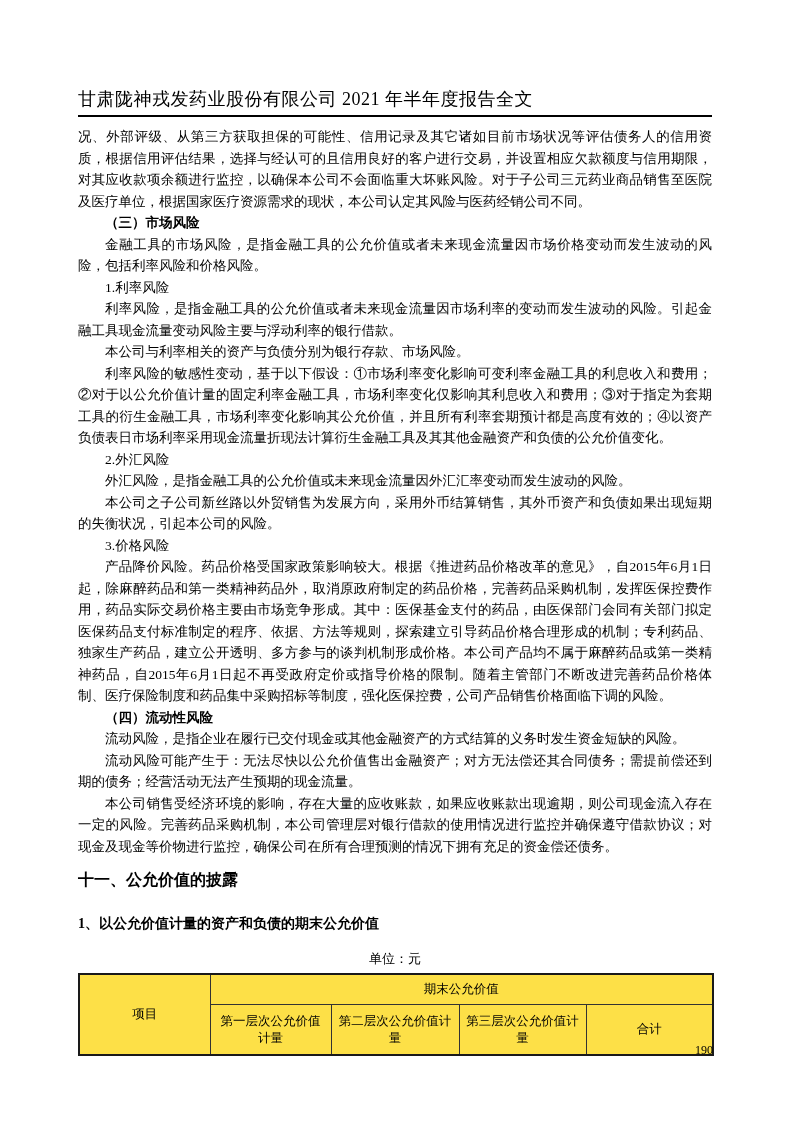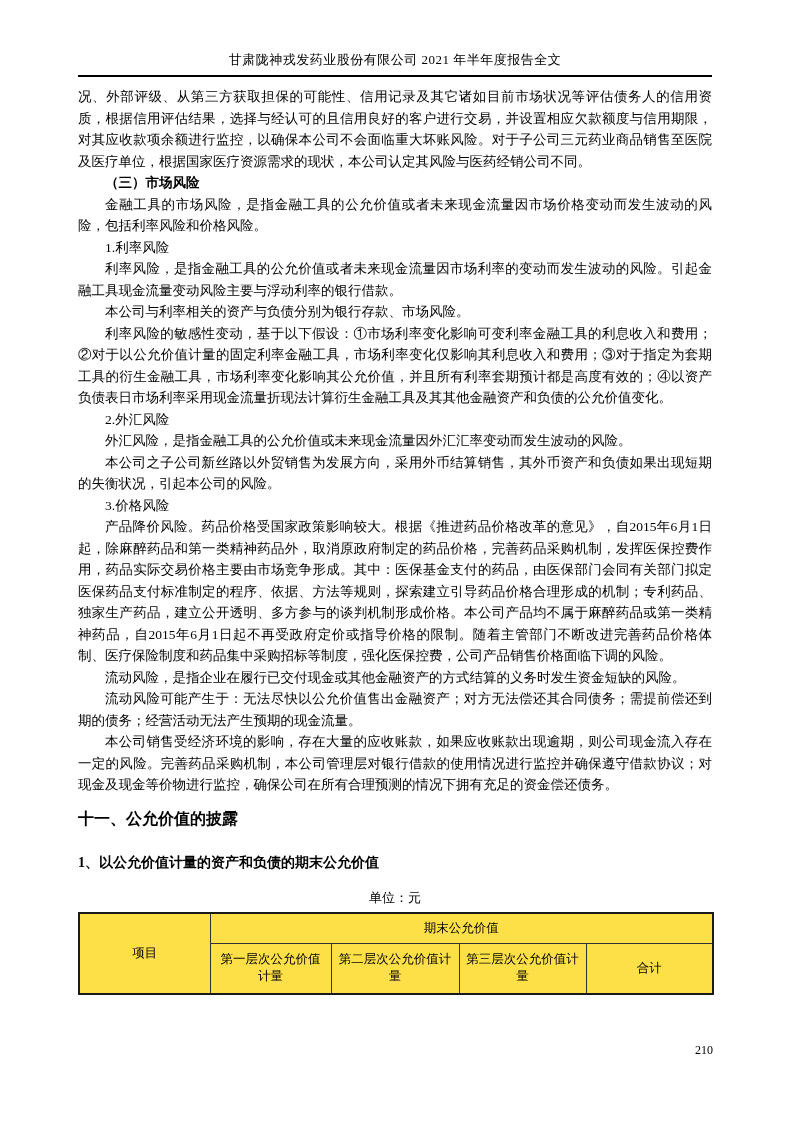"甘肃陇神戎发药业股份有限公司 2021 年半年度报告全文" .report-title { font-size: 13px -> 18px; margin-top: none -> 40px; text-align: center -> left }
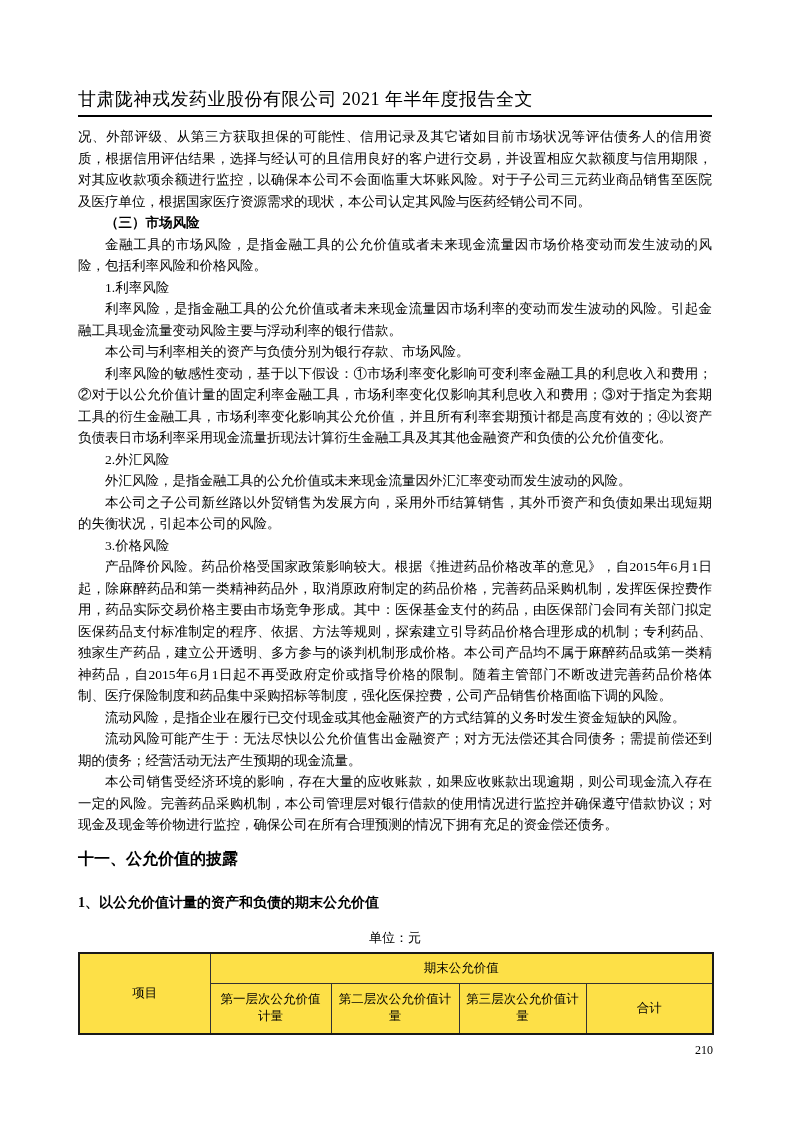"（四）流动性风险" p.h-bold { html: none -> <p>（四）流动性风险</p> }
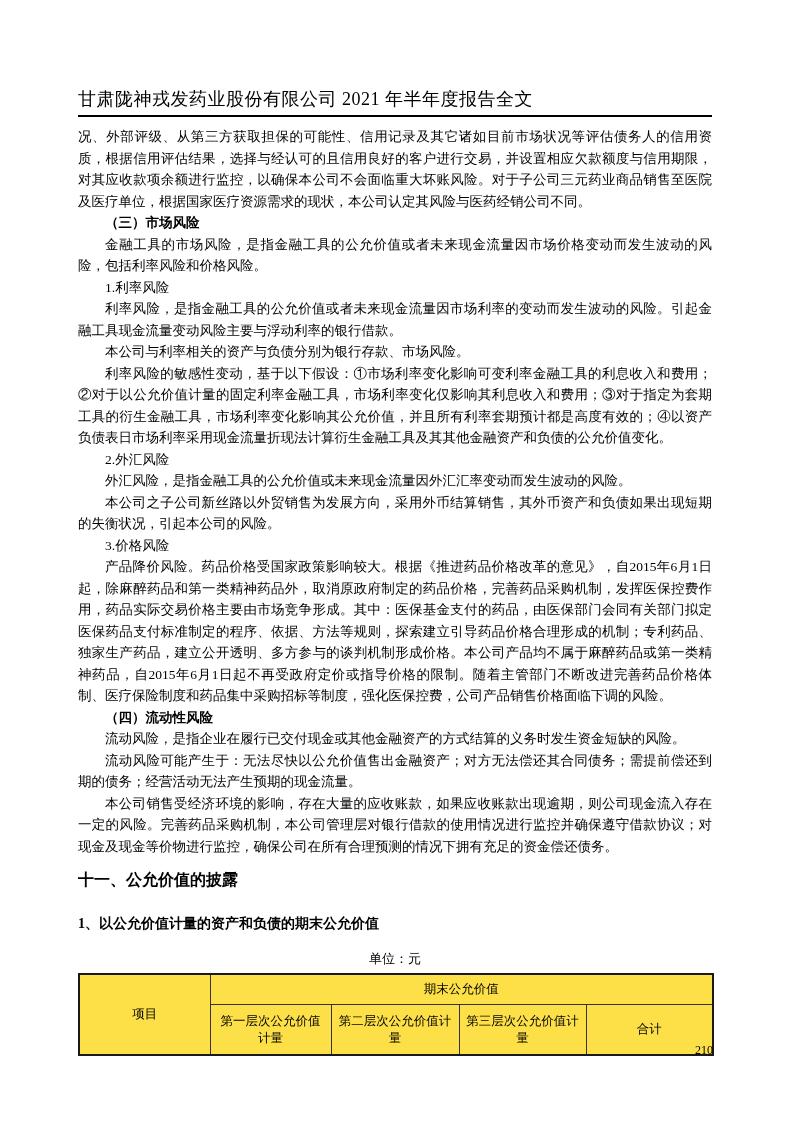"210" div.page-num { text: 210 -> 190 }
